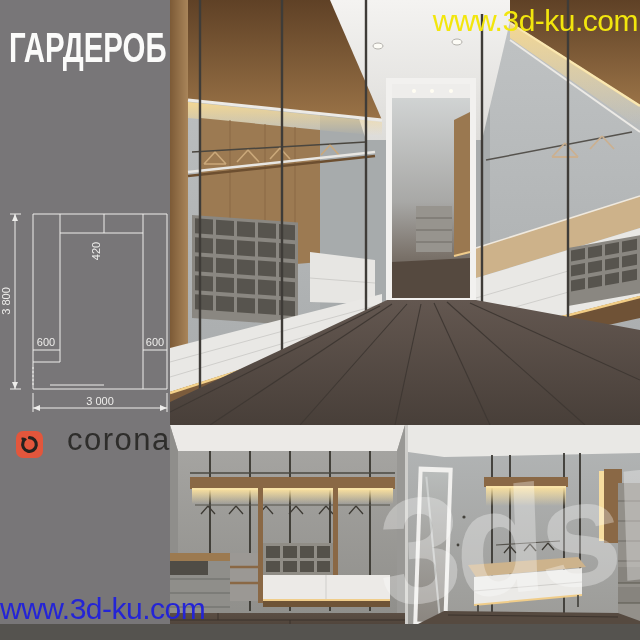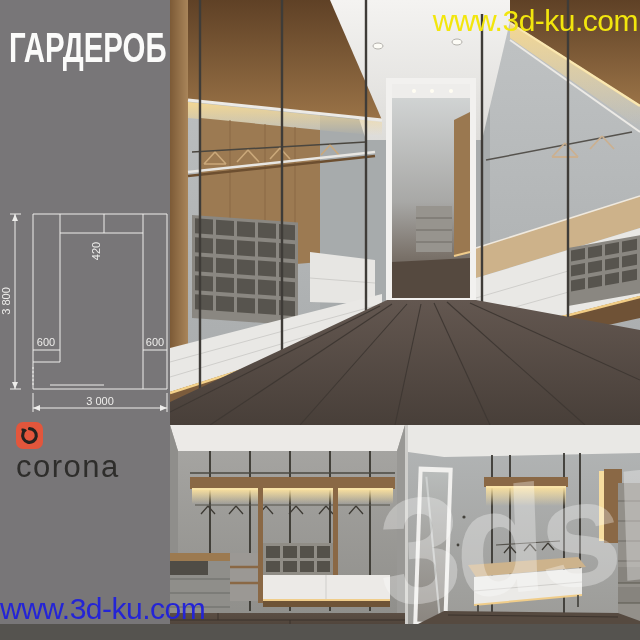"corona" #corona-logo { align-items: flex-start -> flex-end; flex-direction: column -> none; gap: 0 -> 24px }
